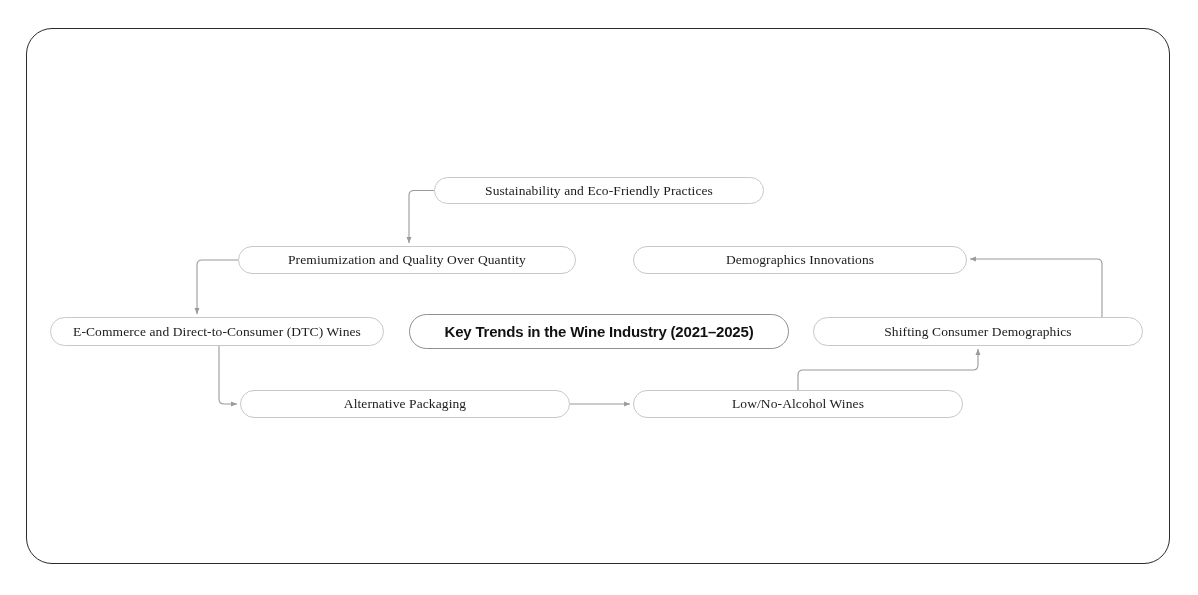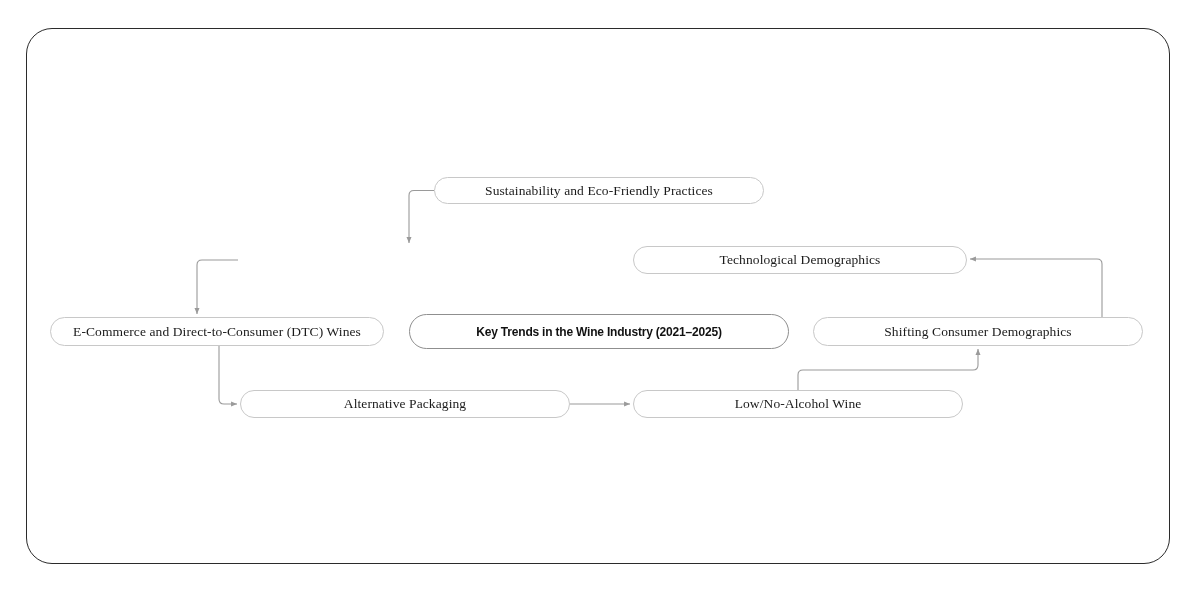"Premiumization and Quality Over Quantity" div.node { html: none -> <div> <span>Premiumization and Quality Over Quantity</span> </div> }
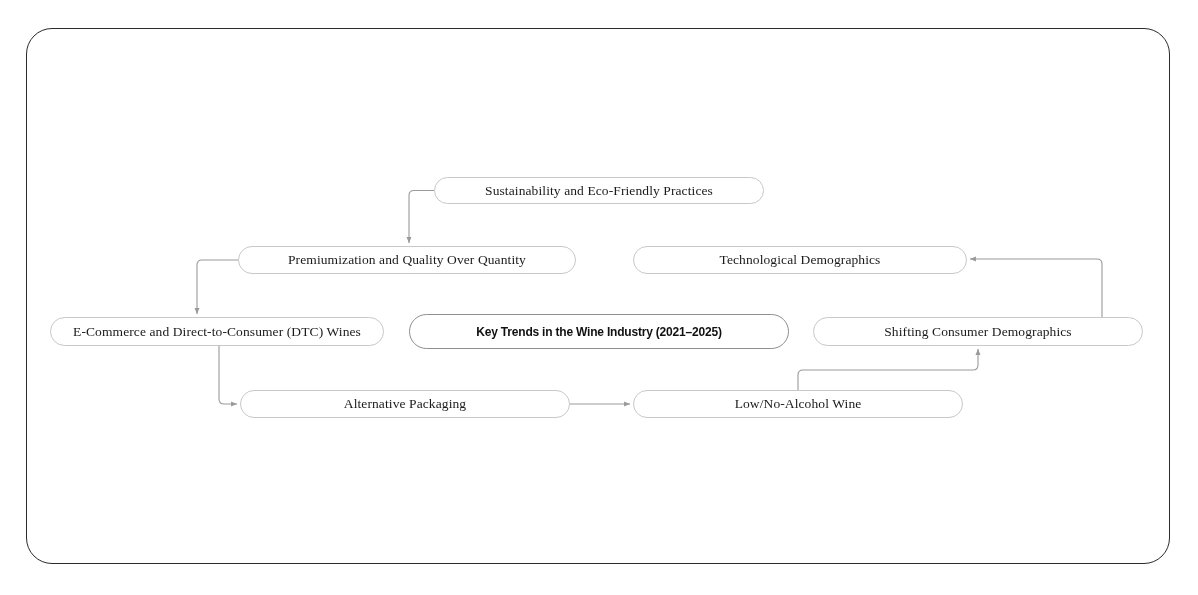"Technological Demographics" span { text: Technological Demographics -> Demographics Innovations }
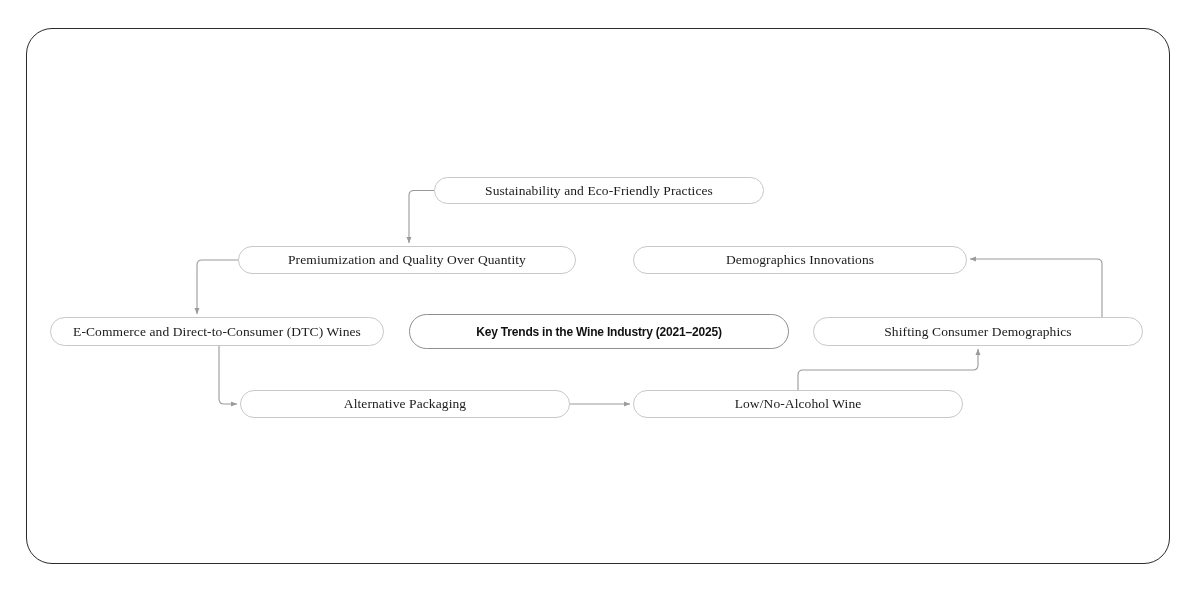"Key Trends in the Wine" .node.root { font-size: 12px -> 15px }
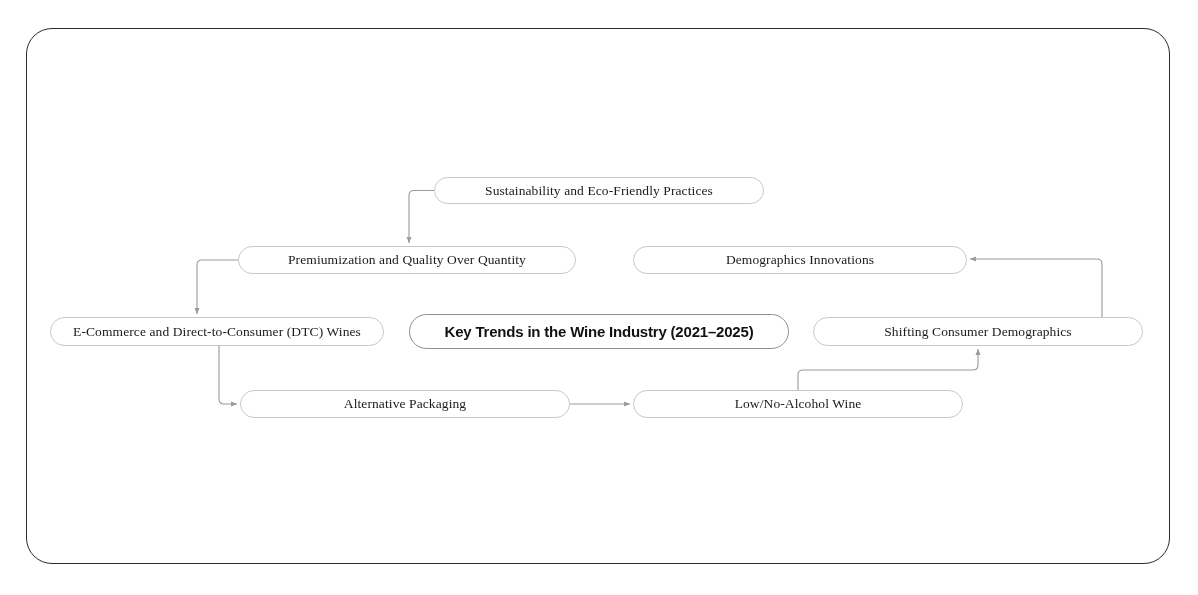"Low/No-Alcohol Wine" span { text: Wine -> Wines }
